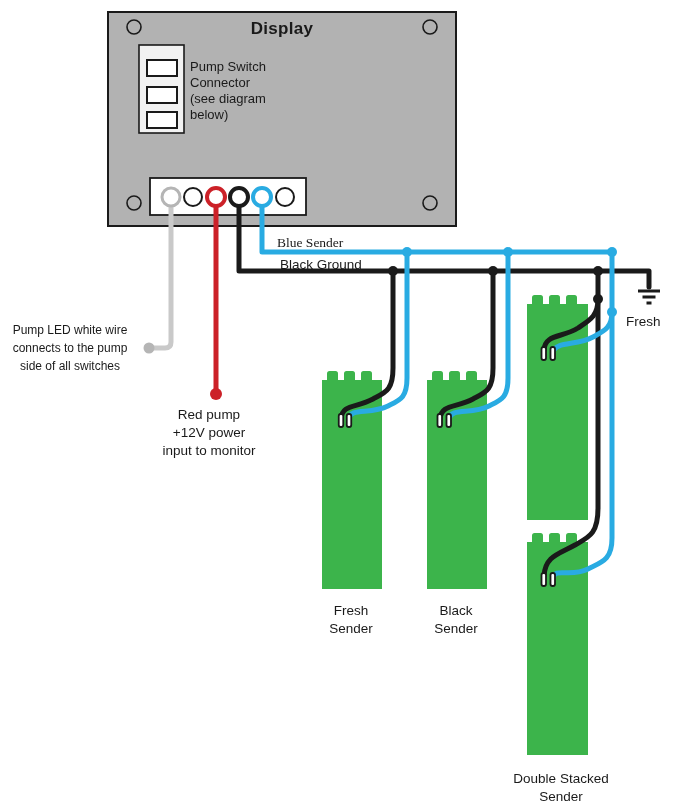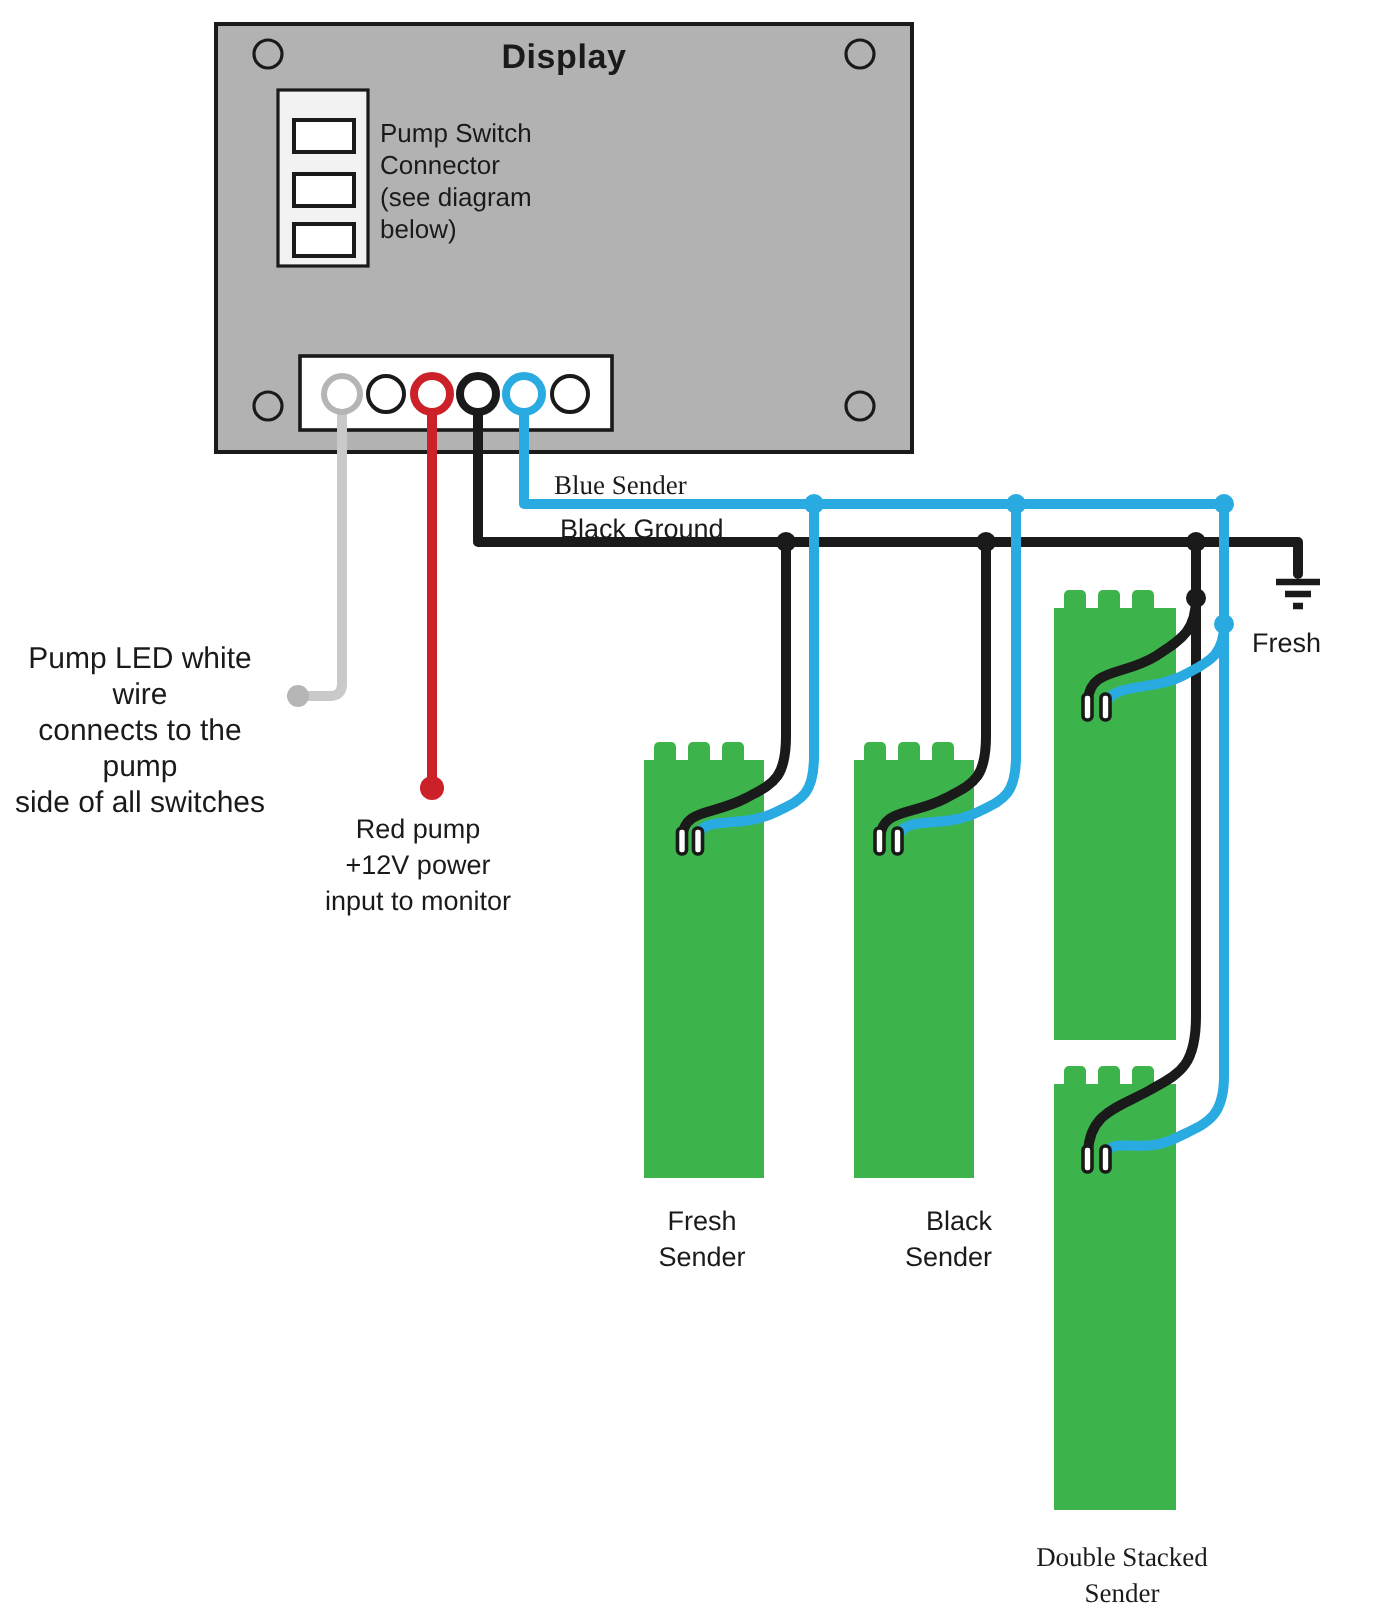"Pump LED white wire" #pump-led-note { font-size: 15px -> 12px }
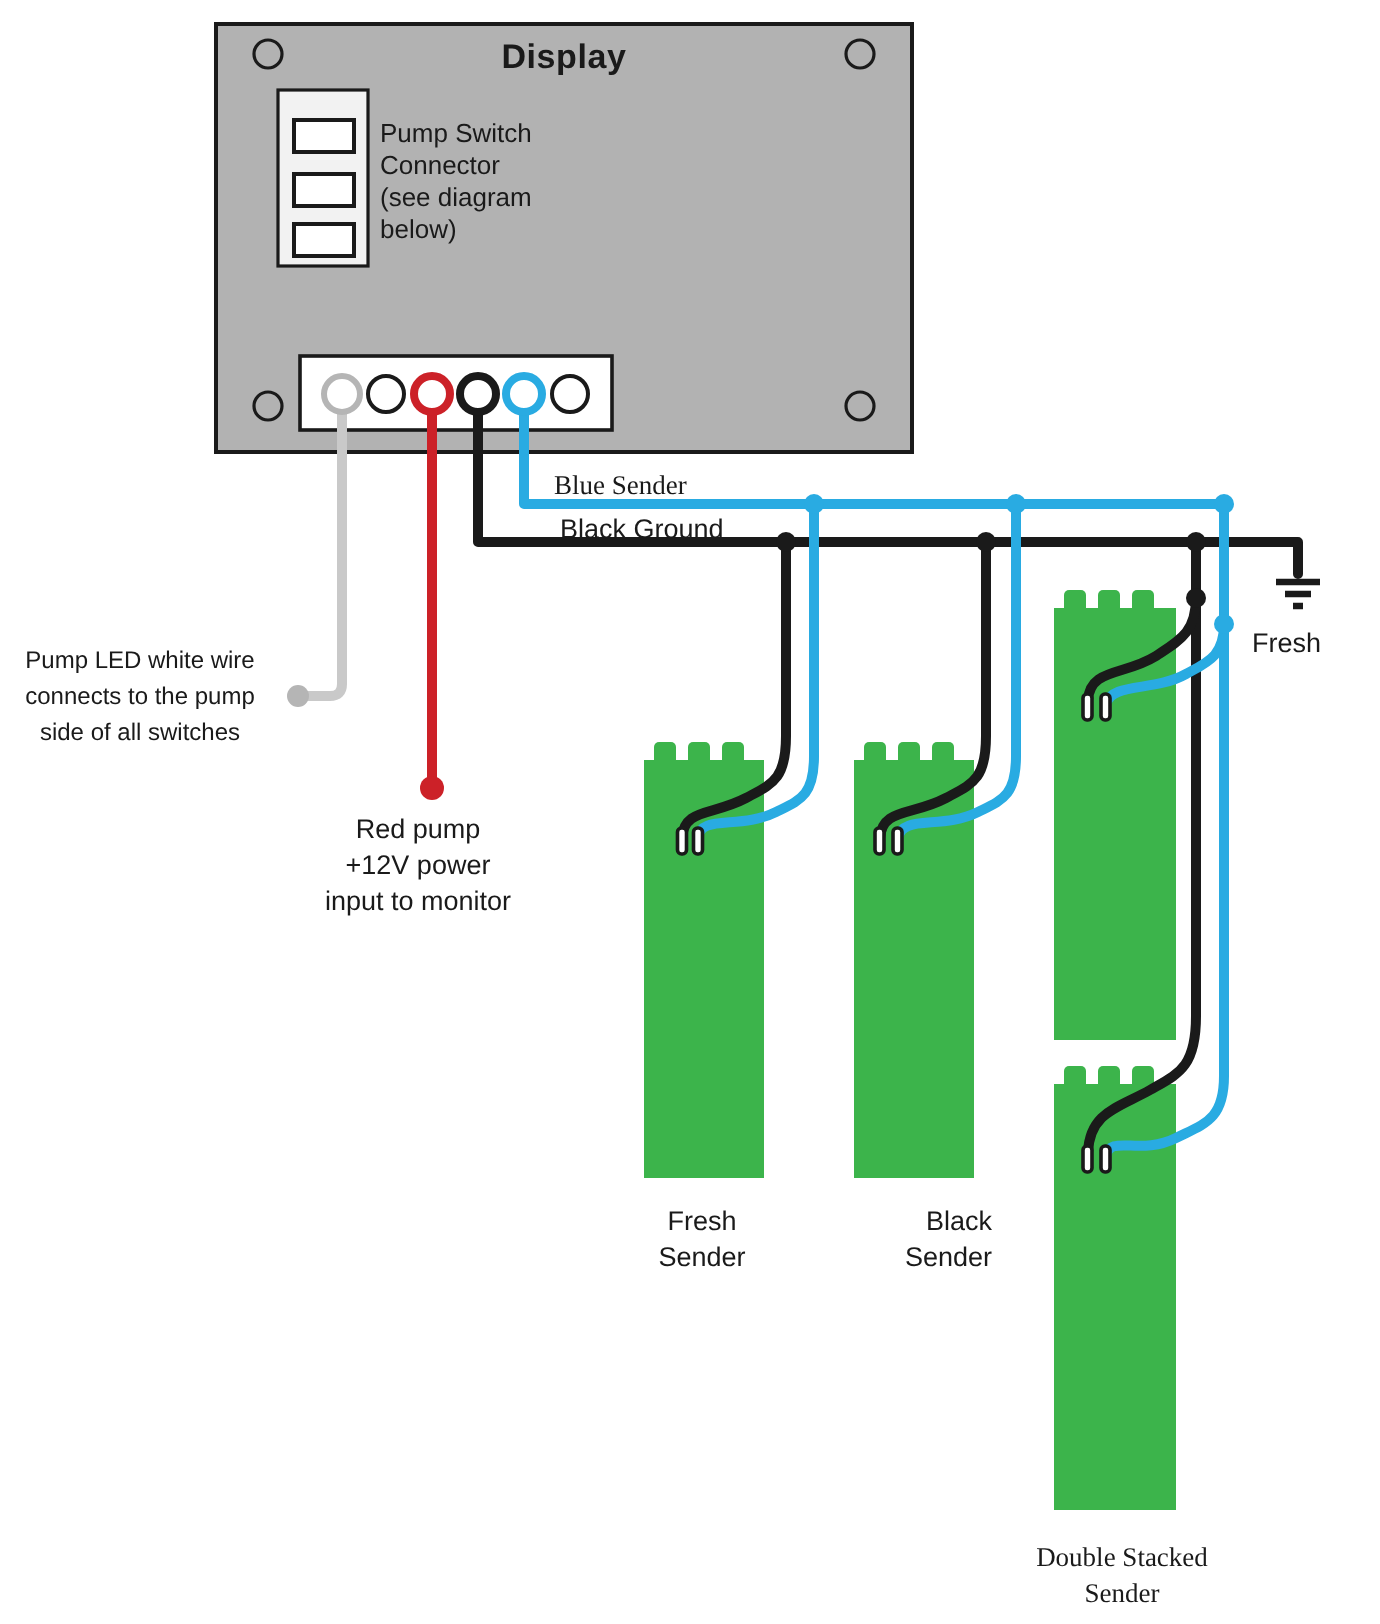"Black" #black-label { text-align: right -> none }
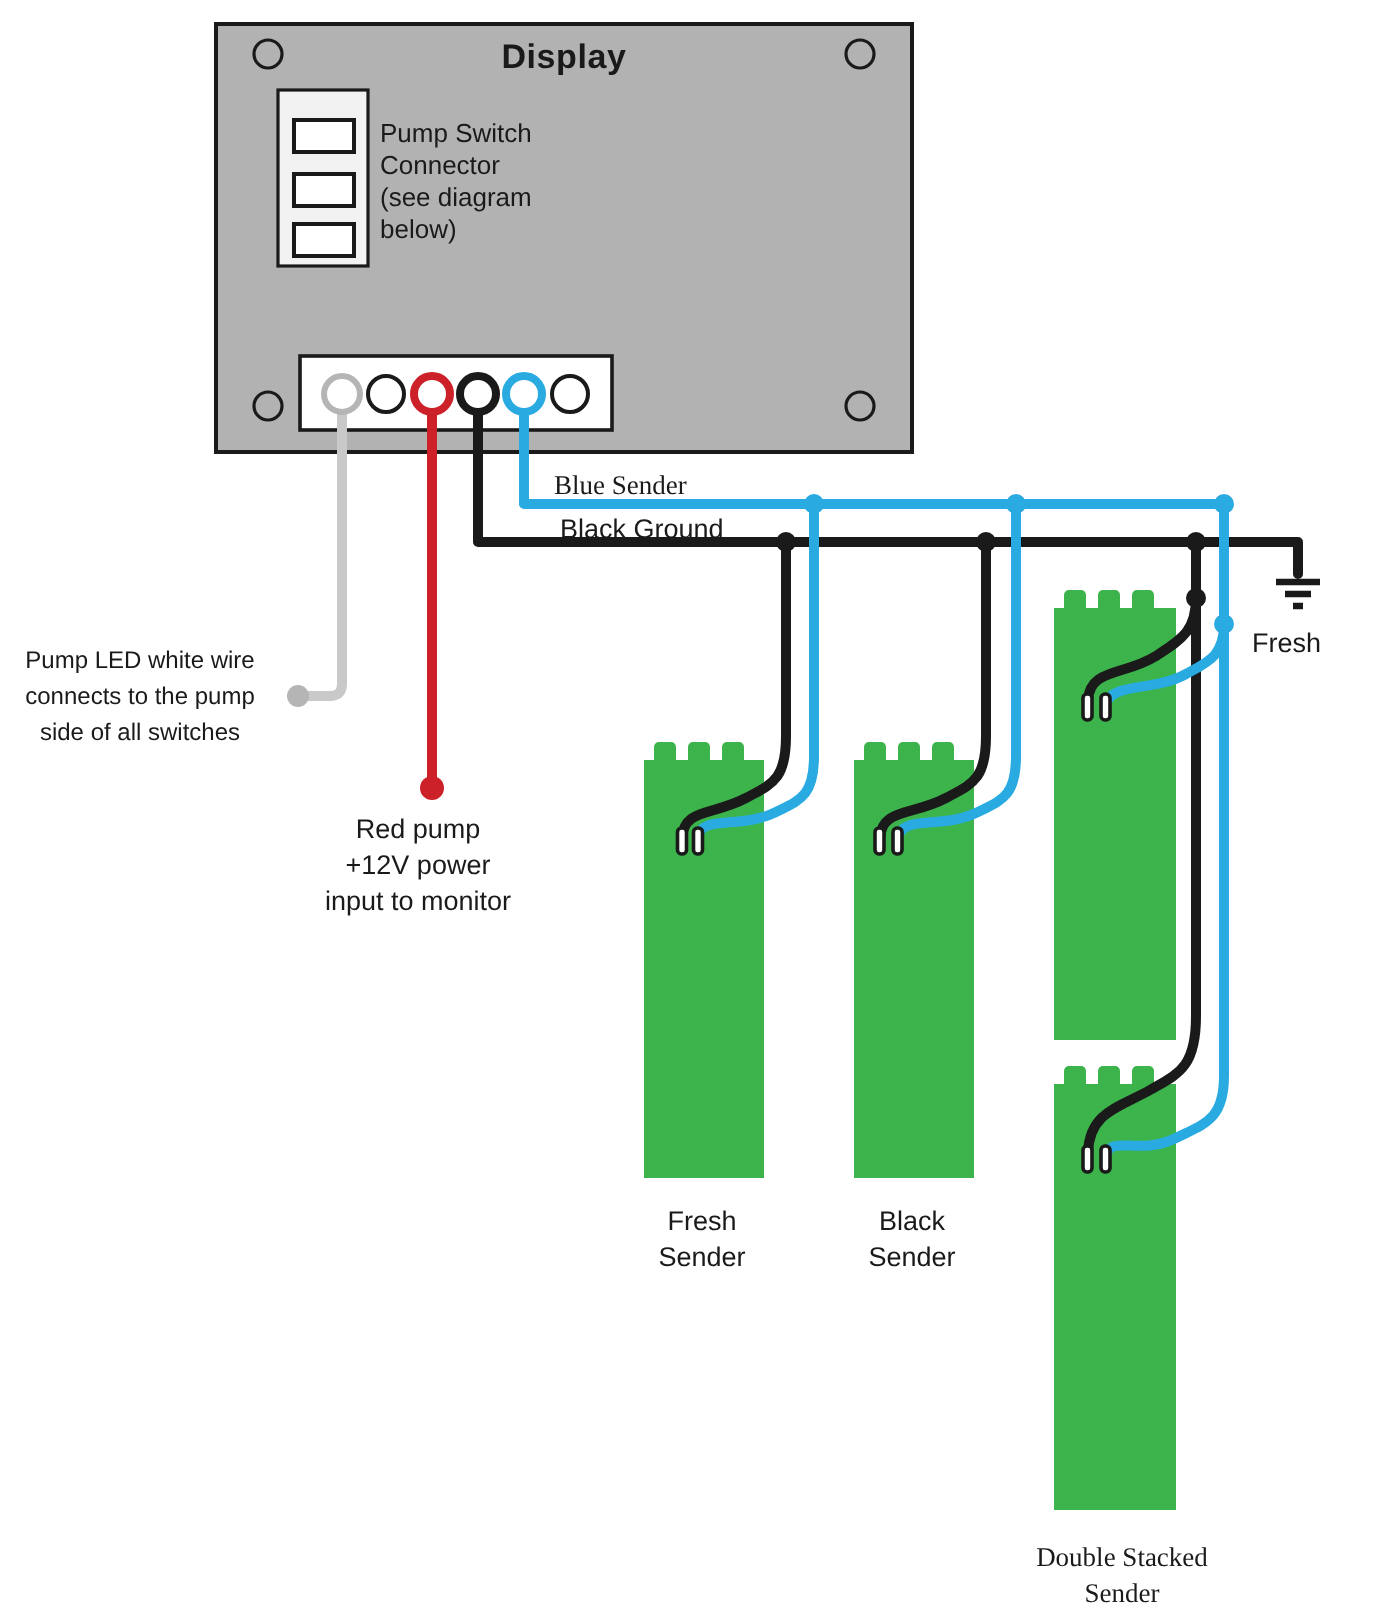"Double Stacked" #double-label { font-family: Liberation Serif, serif -> none }
